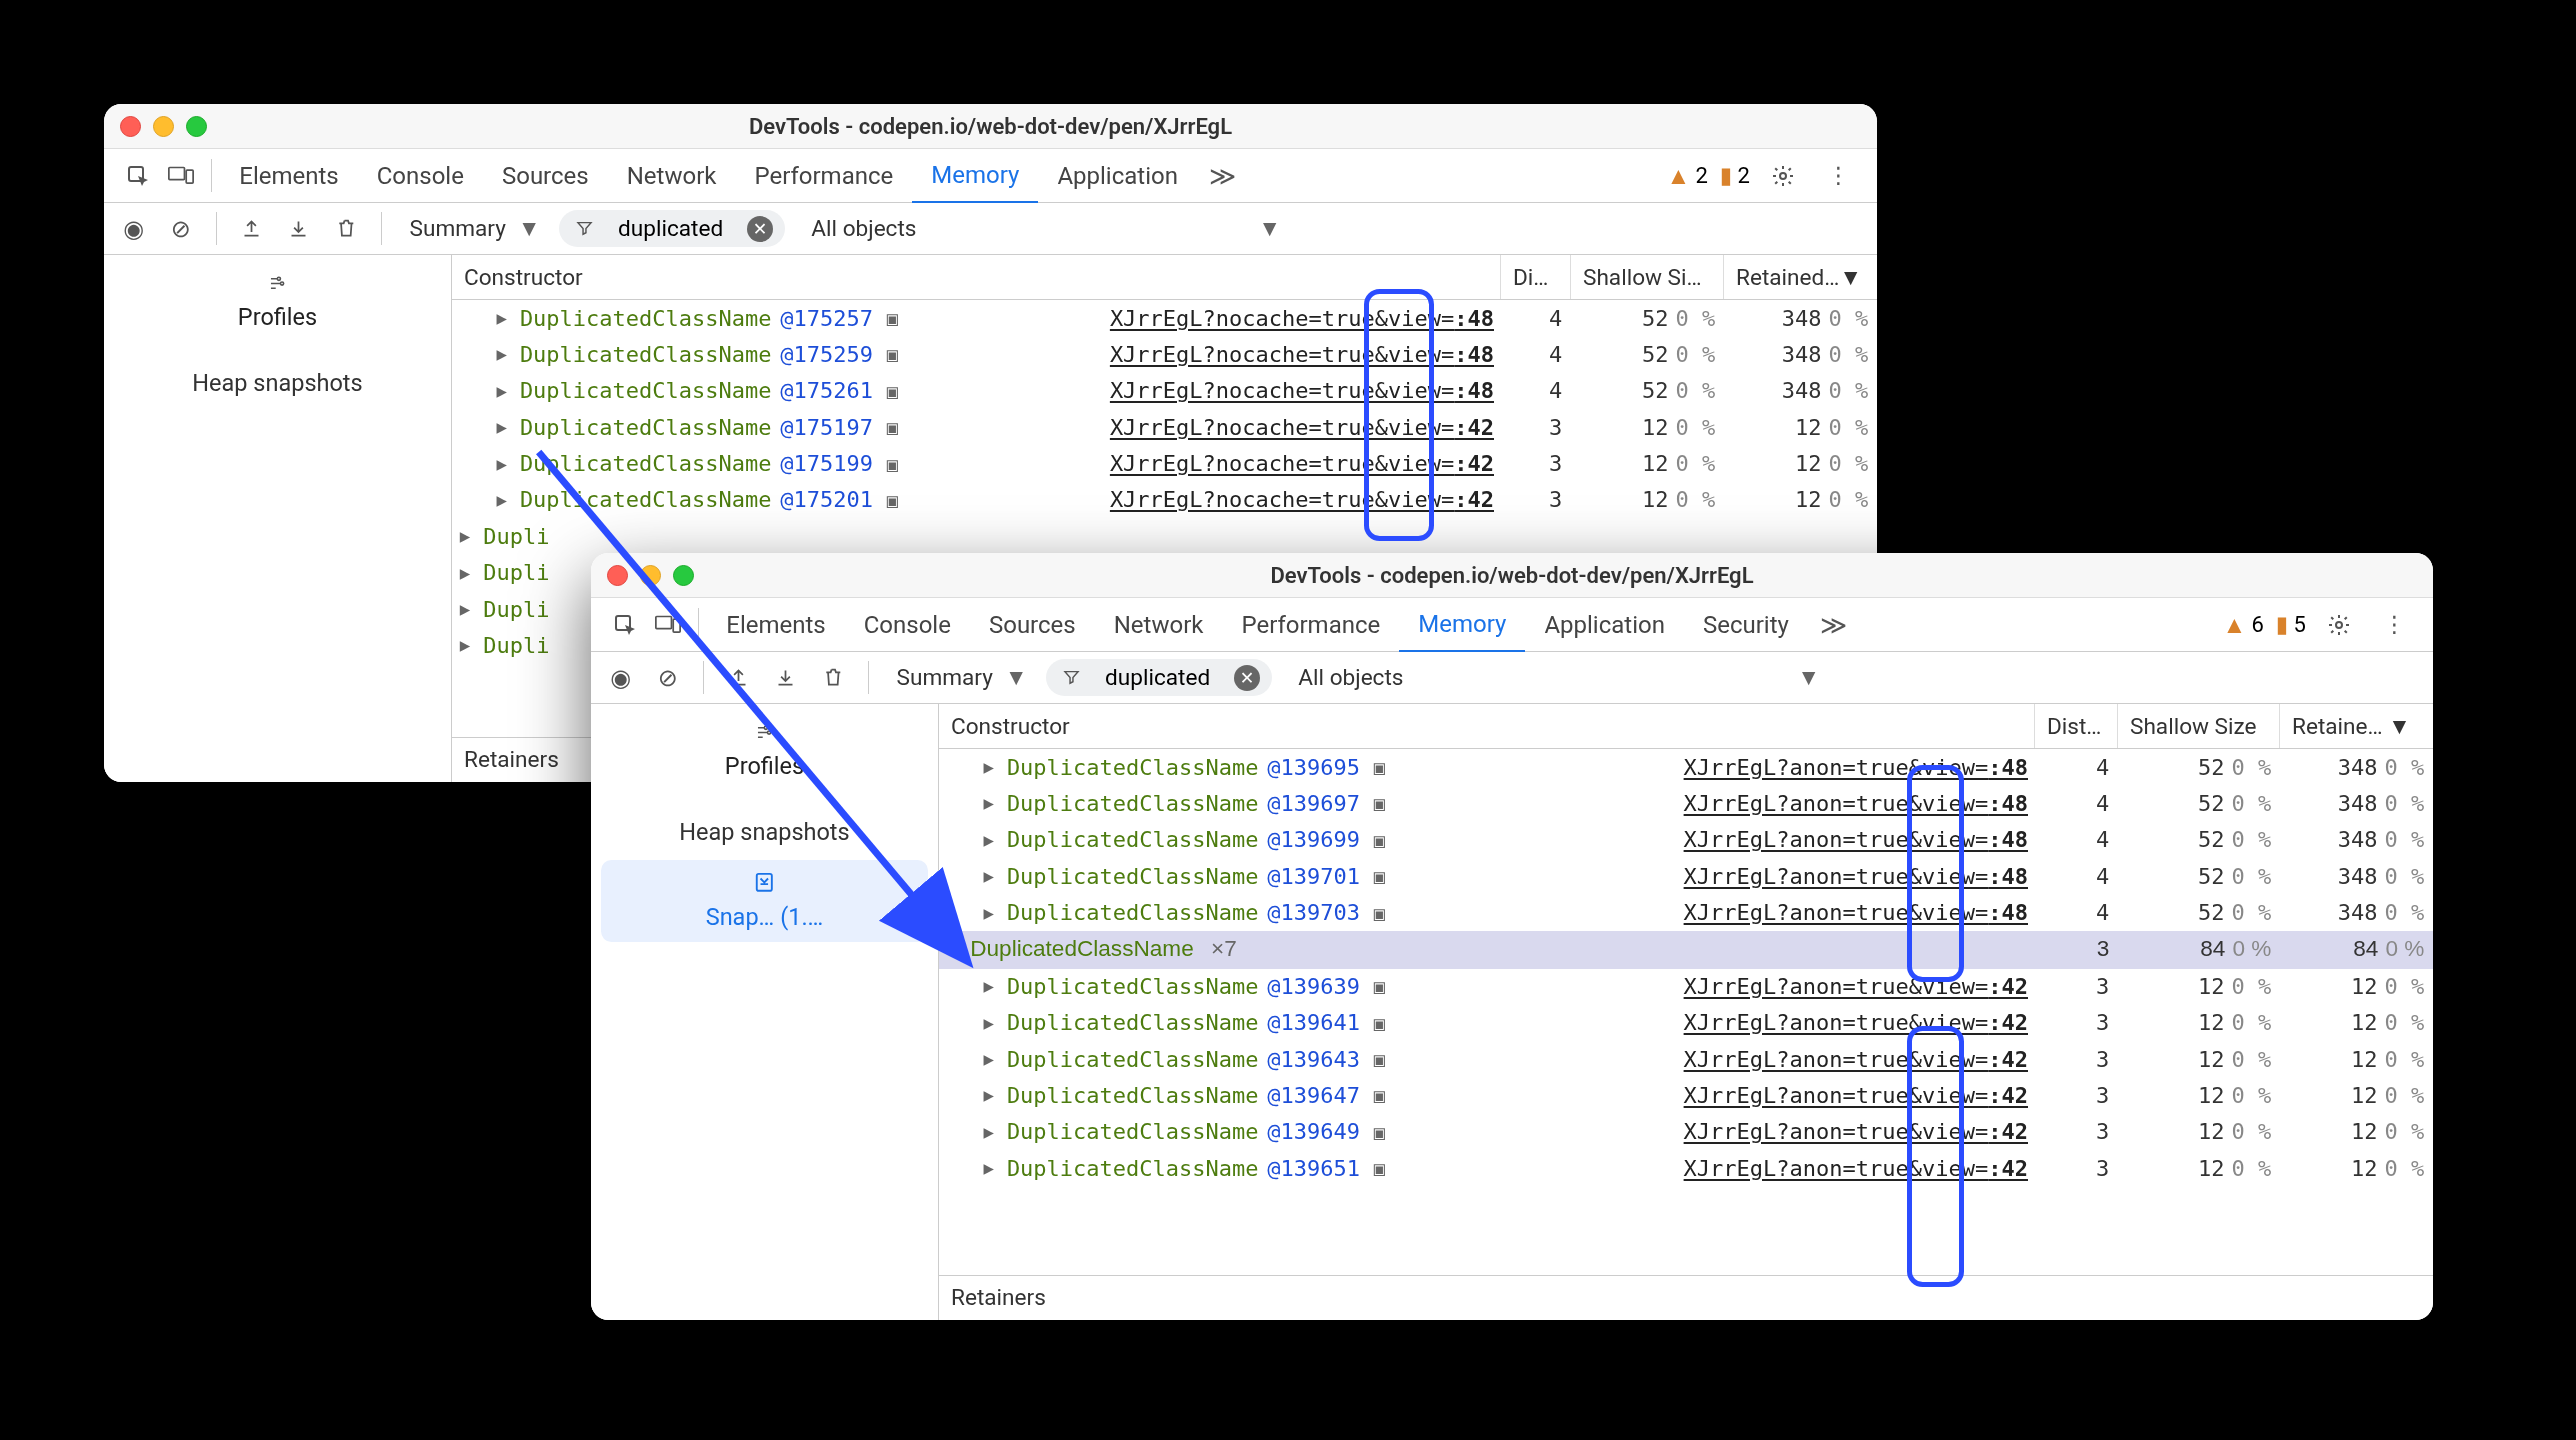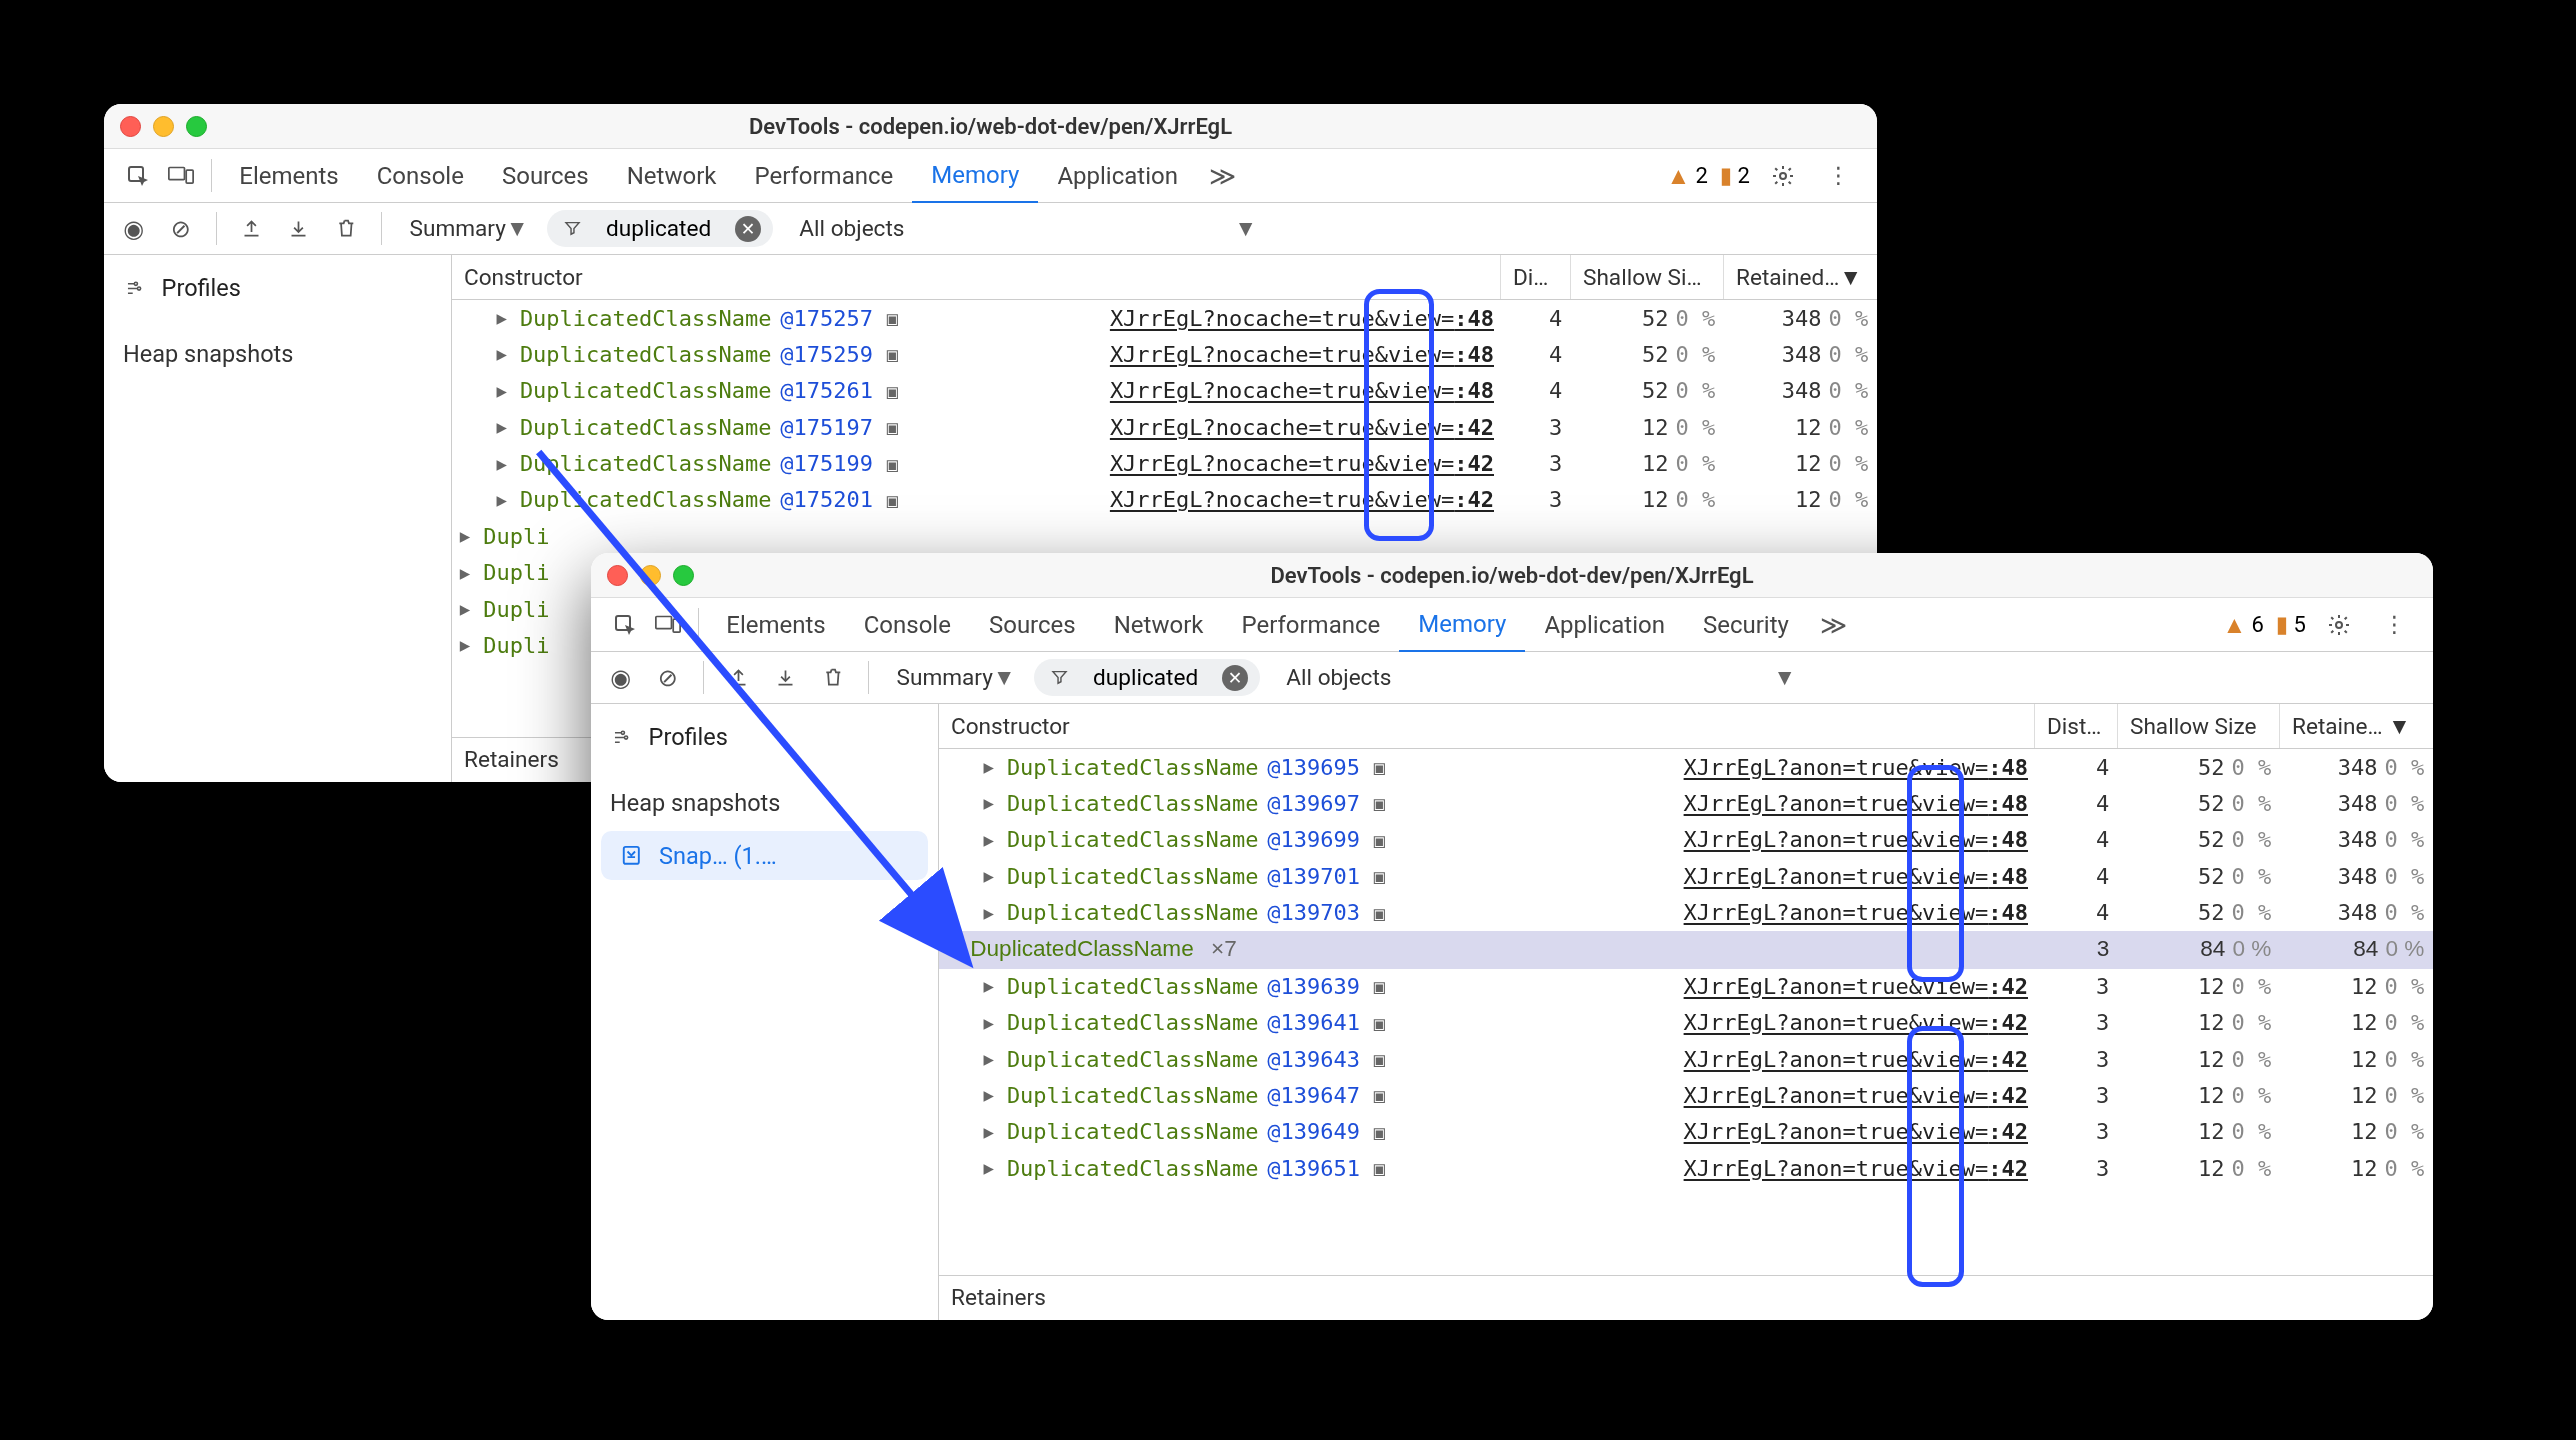"Summary" .select-like { gap: none -> 12px }
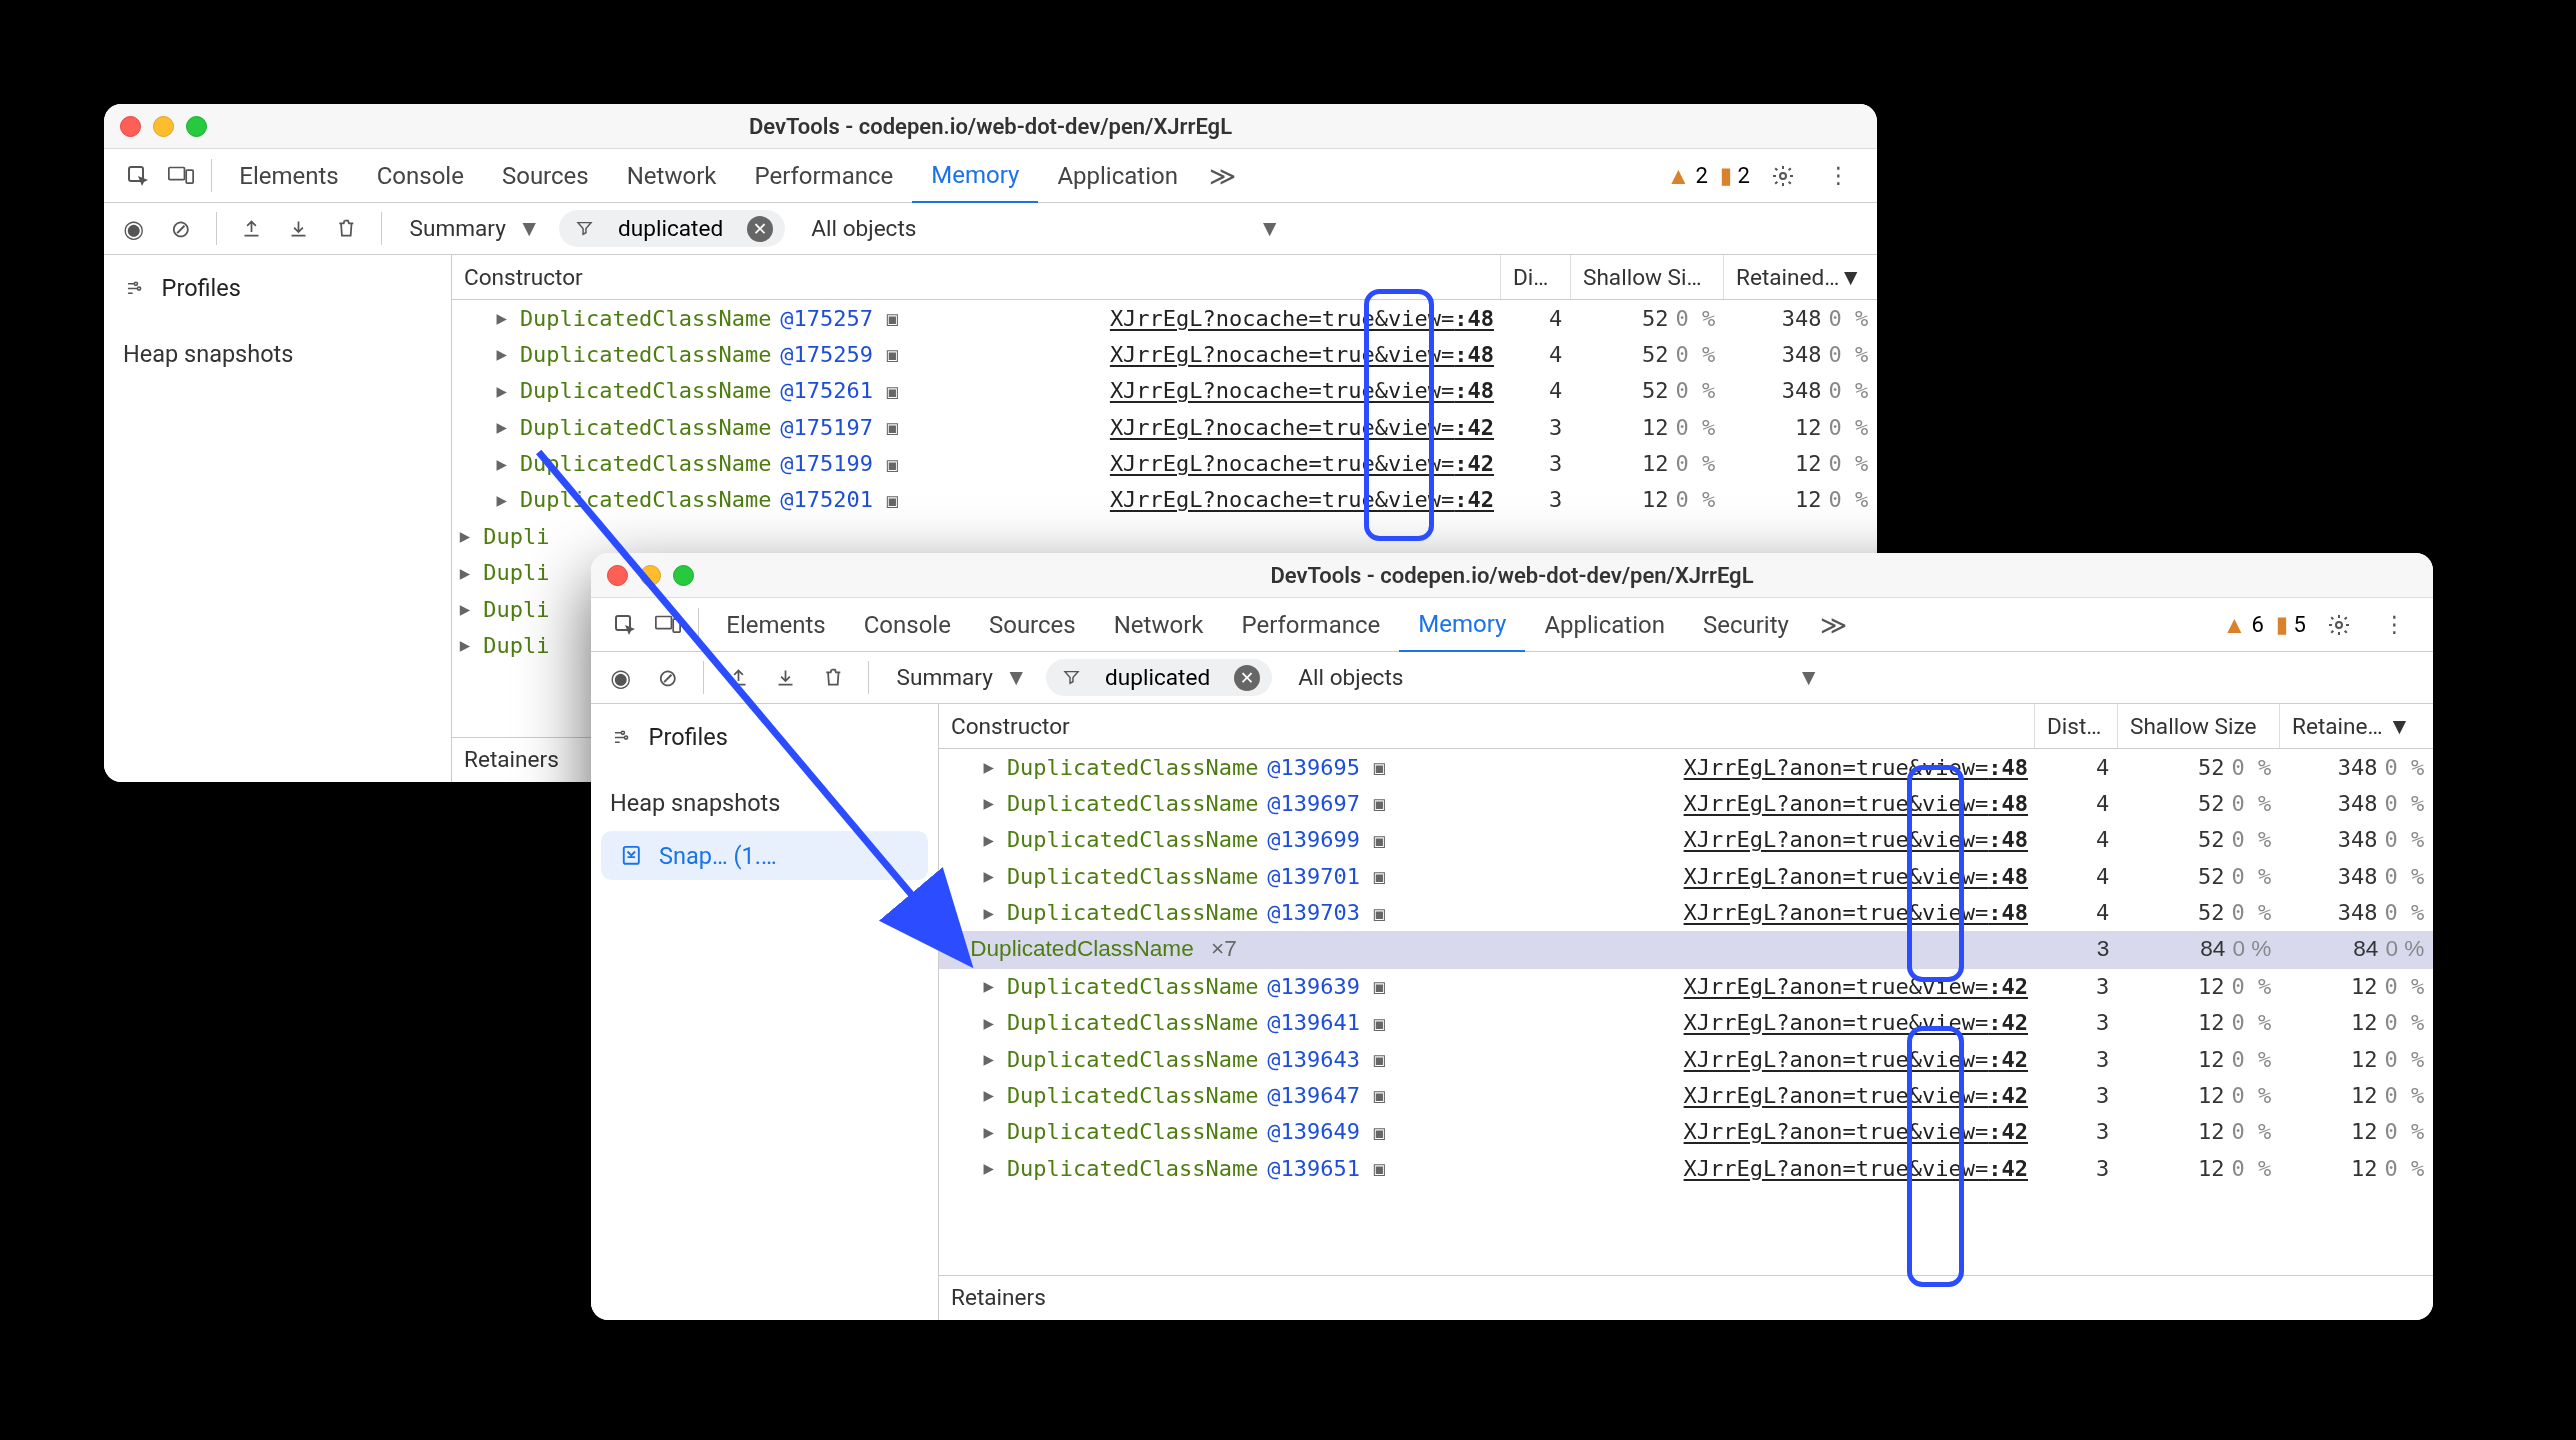"Profiles" .side-row { flex-direction: none -> column; gap: 16px -> 10px }
